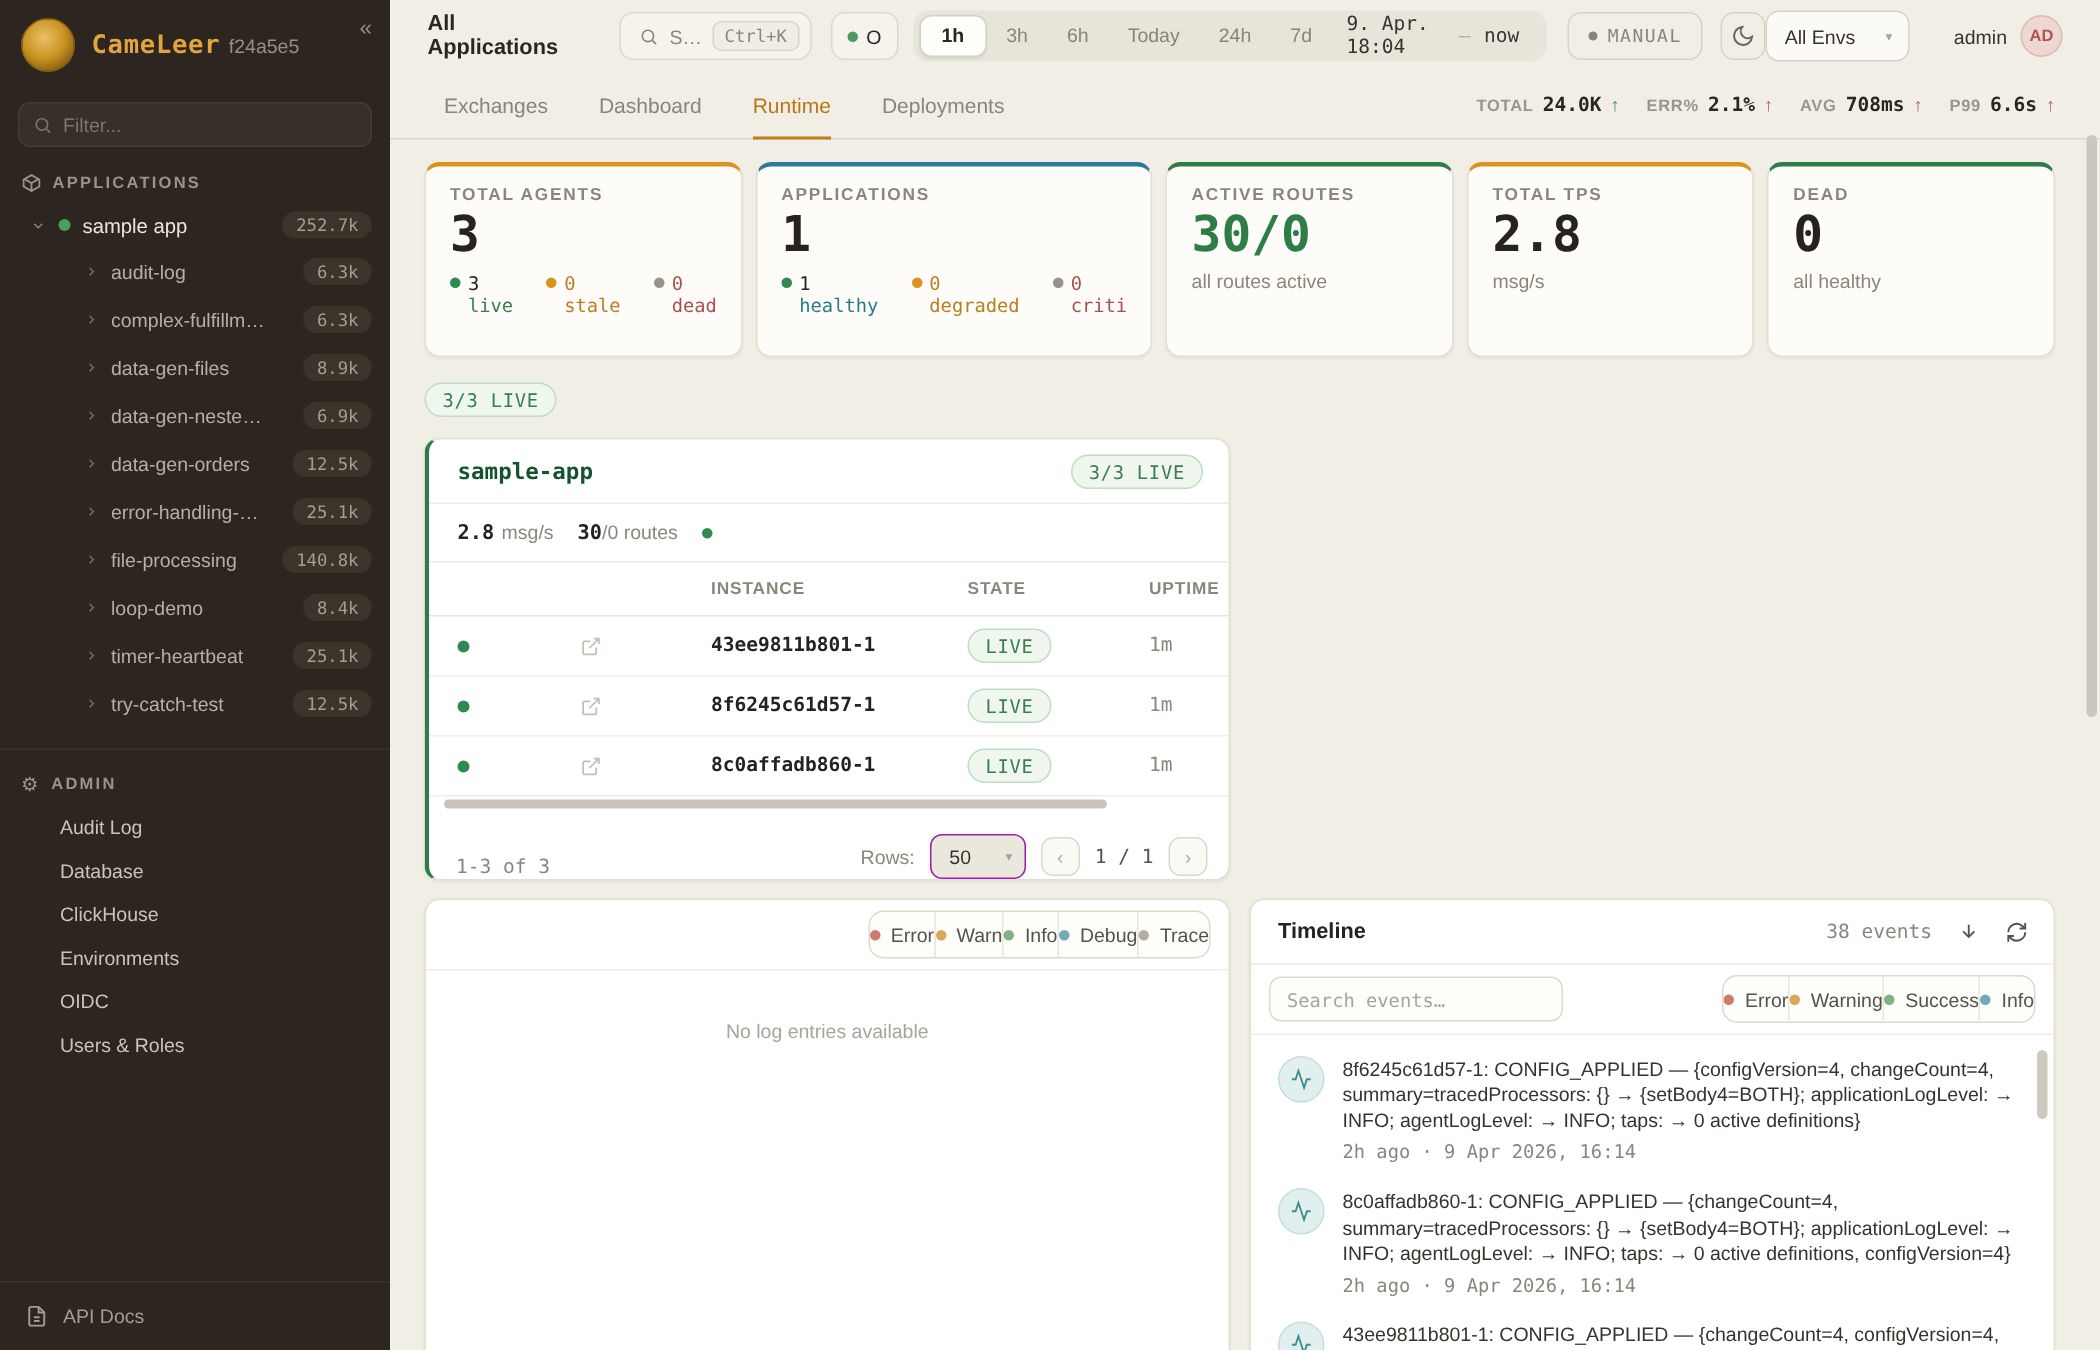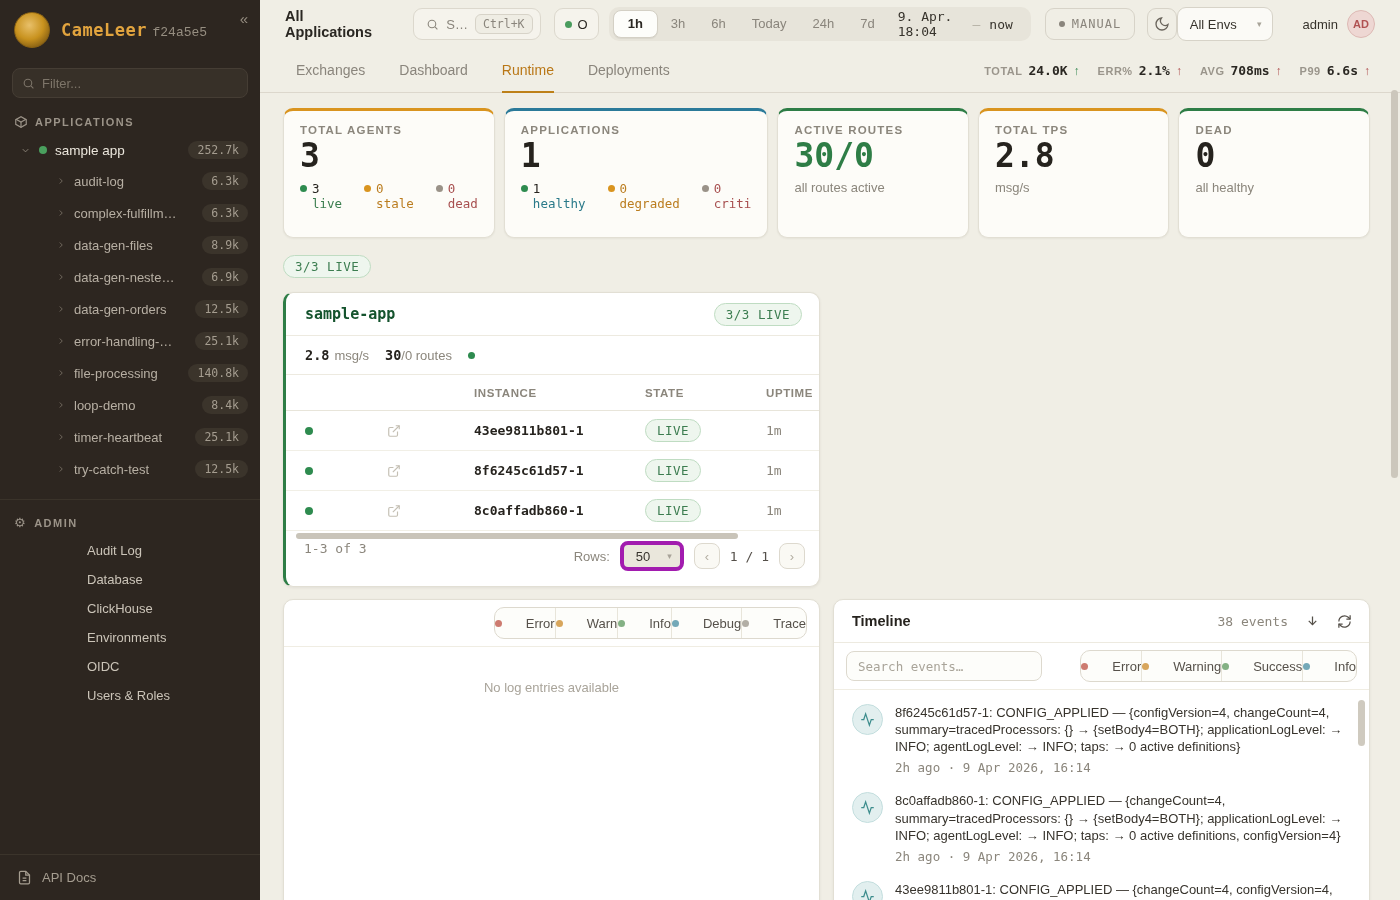"f24a5e5" .suffix { font-family: Liberation Mono, monospace -> Liberation Sans, sans-serif }
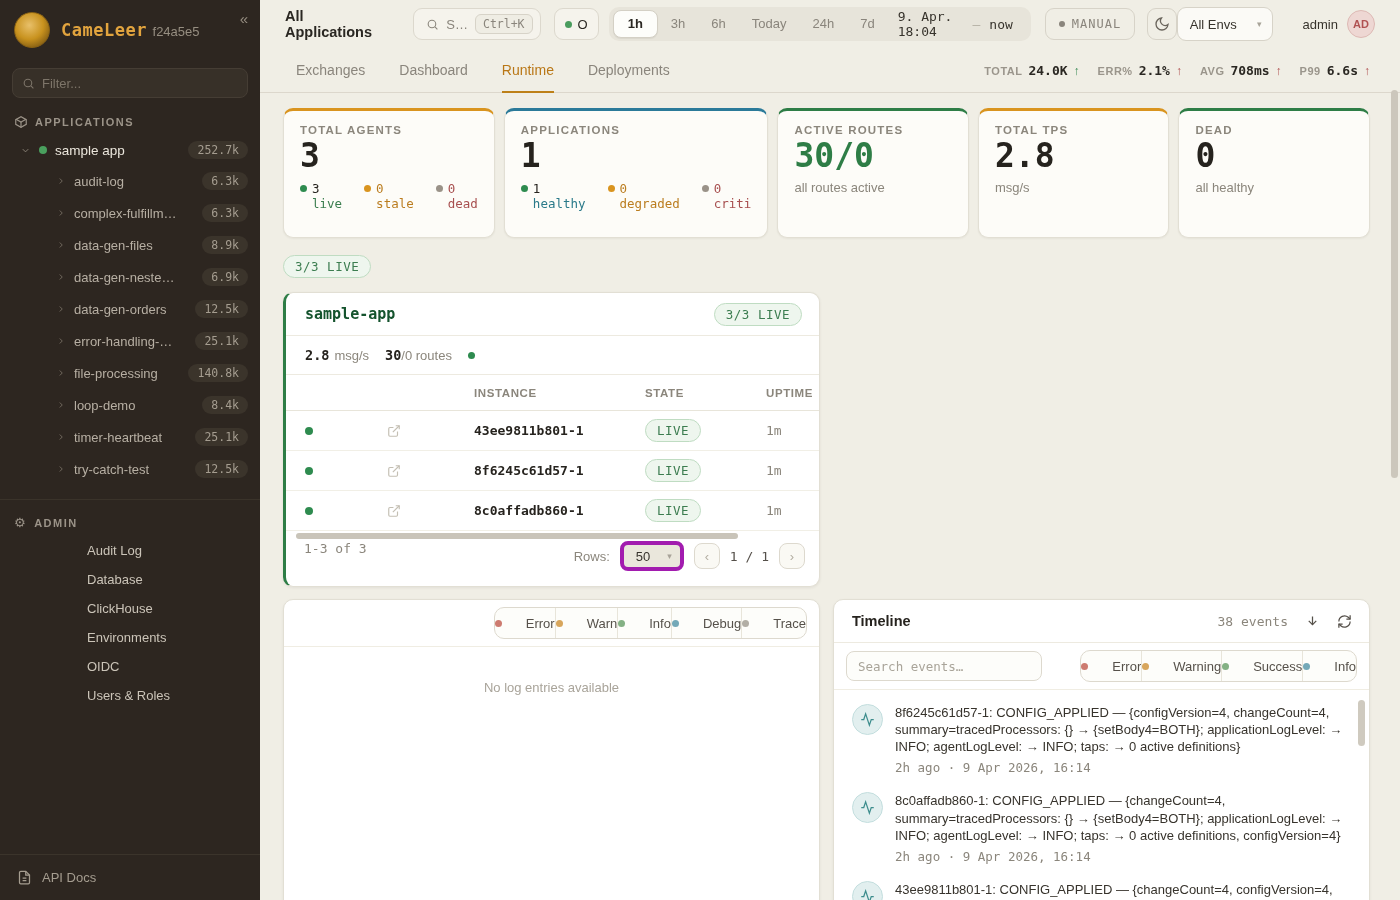"Audit Log" .sb-admin-item { margin-left: 47px -> none }
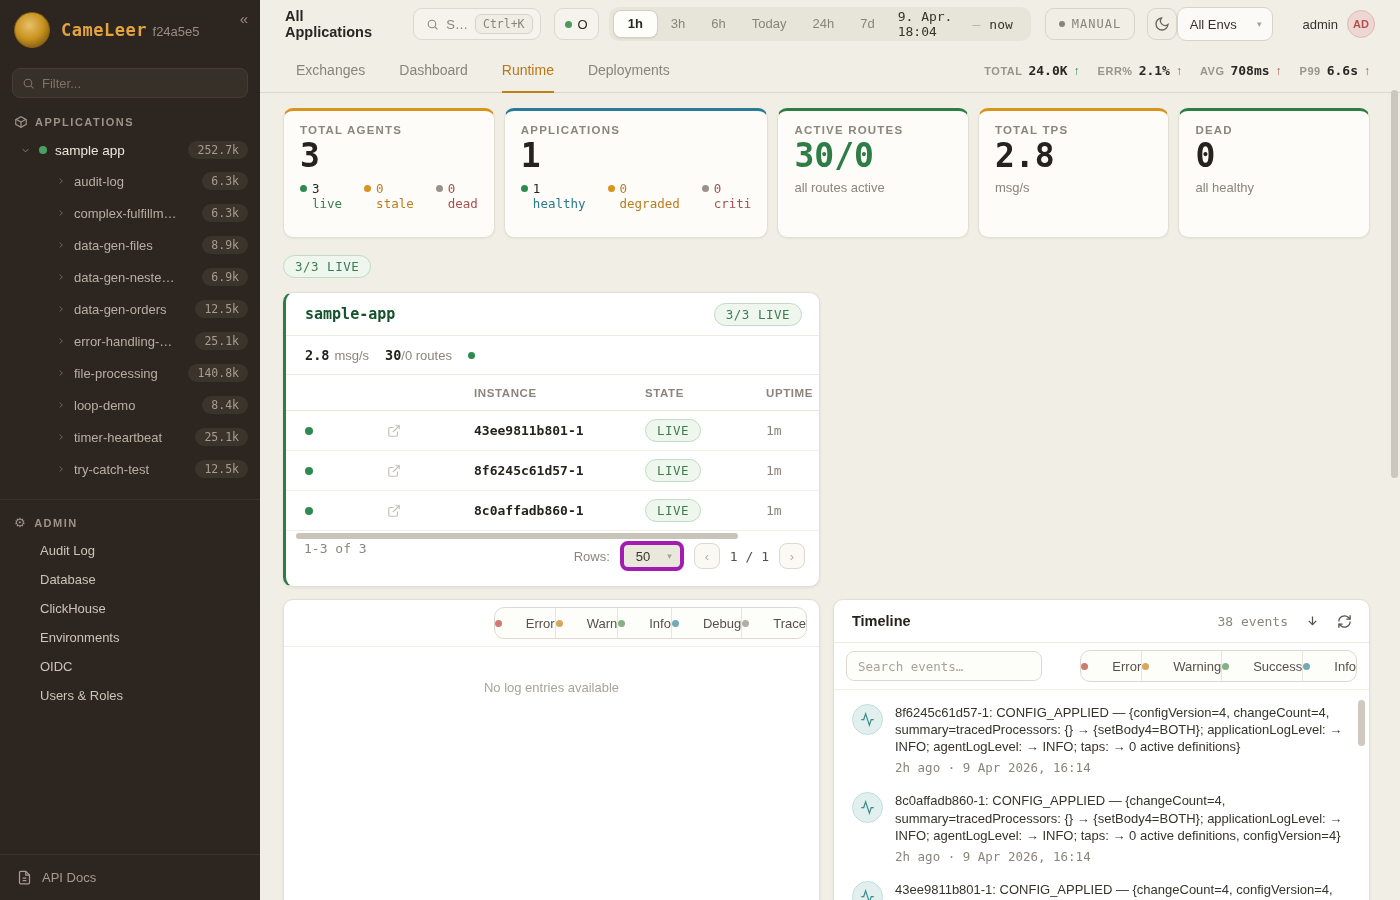"1-3 of 3" .ac-footer { align-items: flex-start -> flex-end }
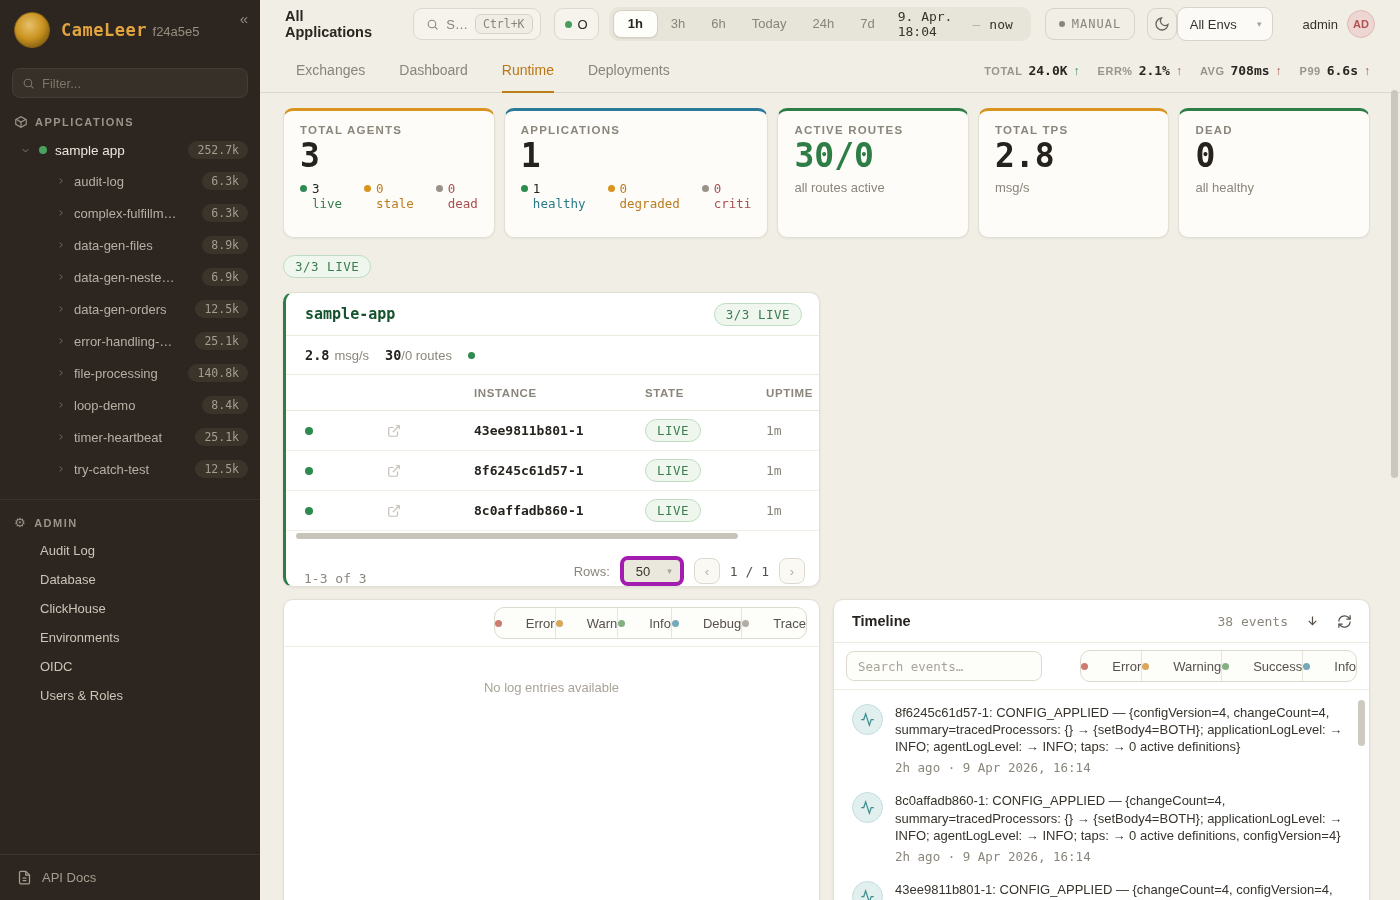"50" .f-select { border: 4px solid #a21caf -> 1px solid #a21caf }
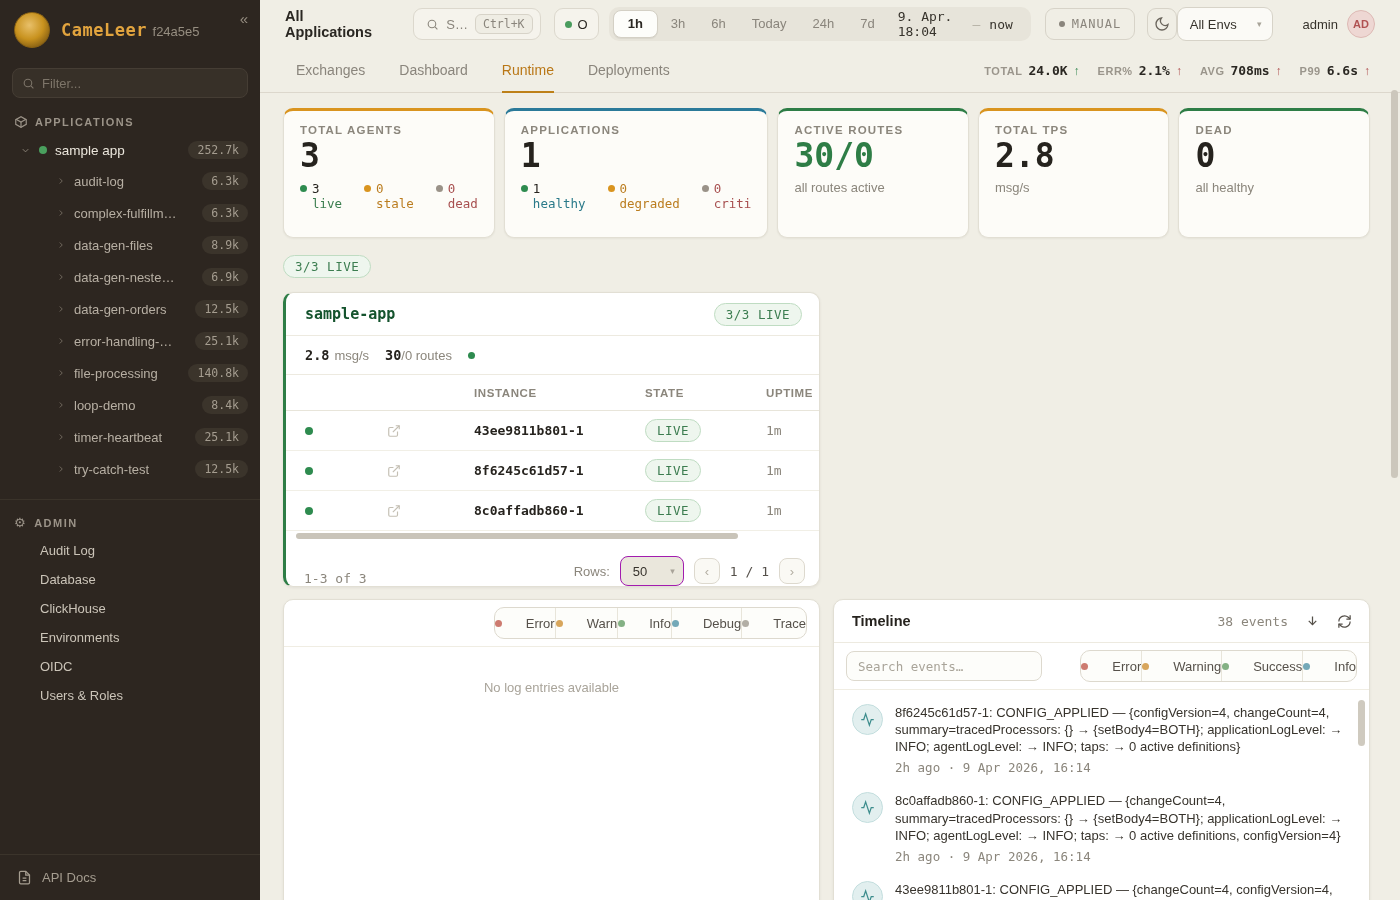"Error" .chip { gap: 24px -> 7px }
